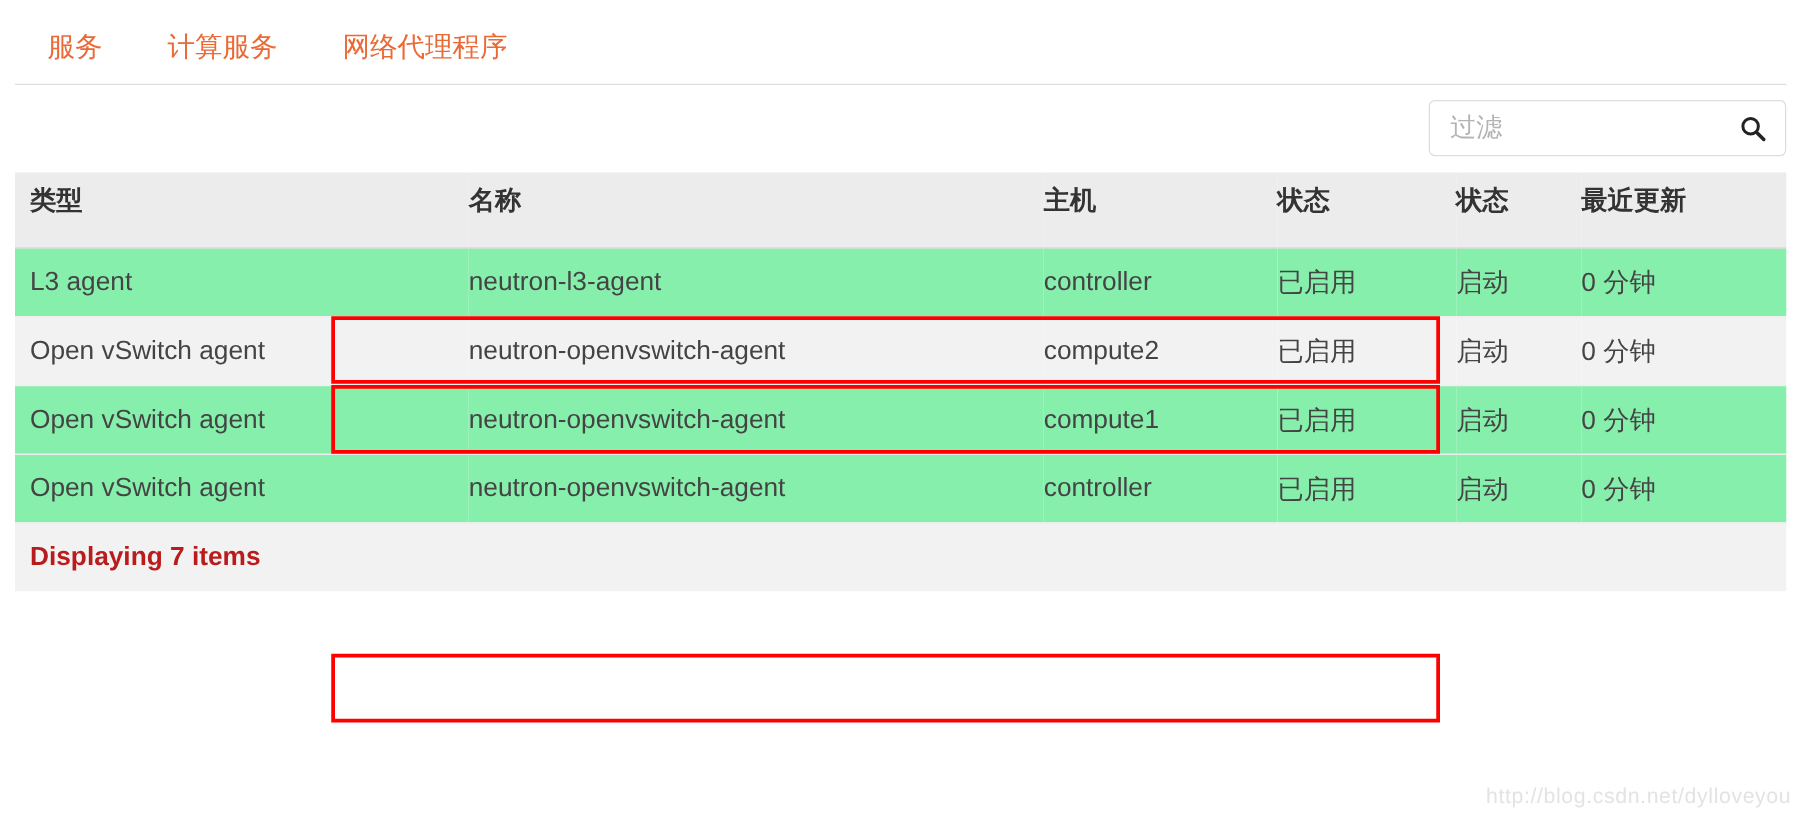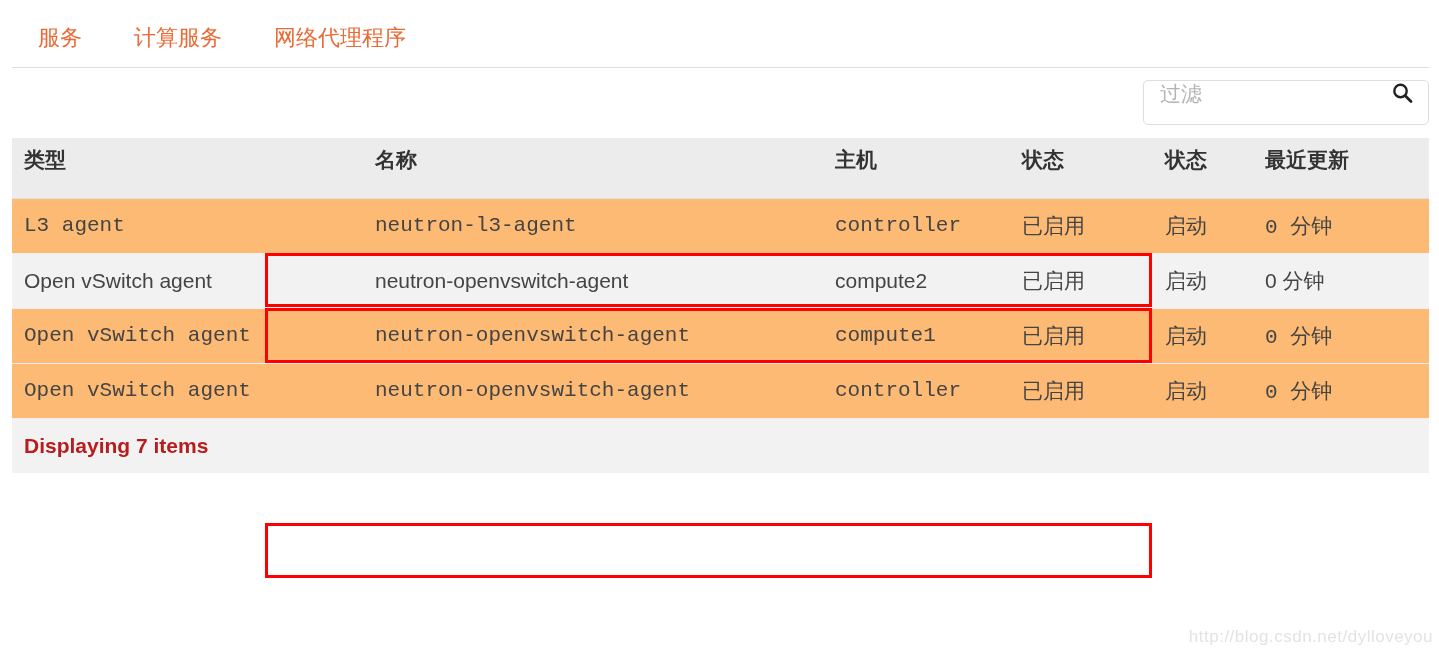"过滤" .filterbox { align-items: flex-start -> center }
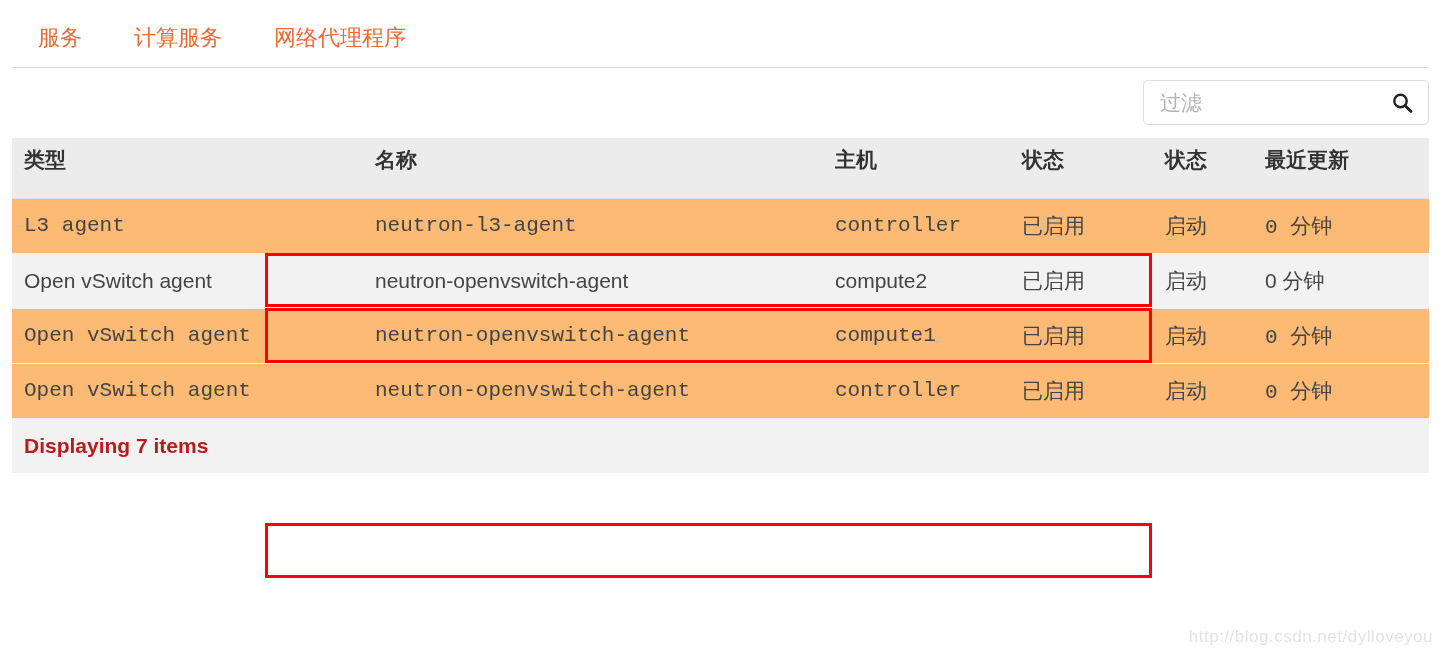"L3 agent" table.agents tbody tr.odd td { background: #fdba74 -> #86efac; font-family: Liberation Mono, monospace -> none }
